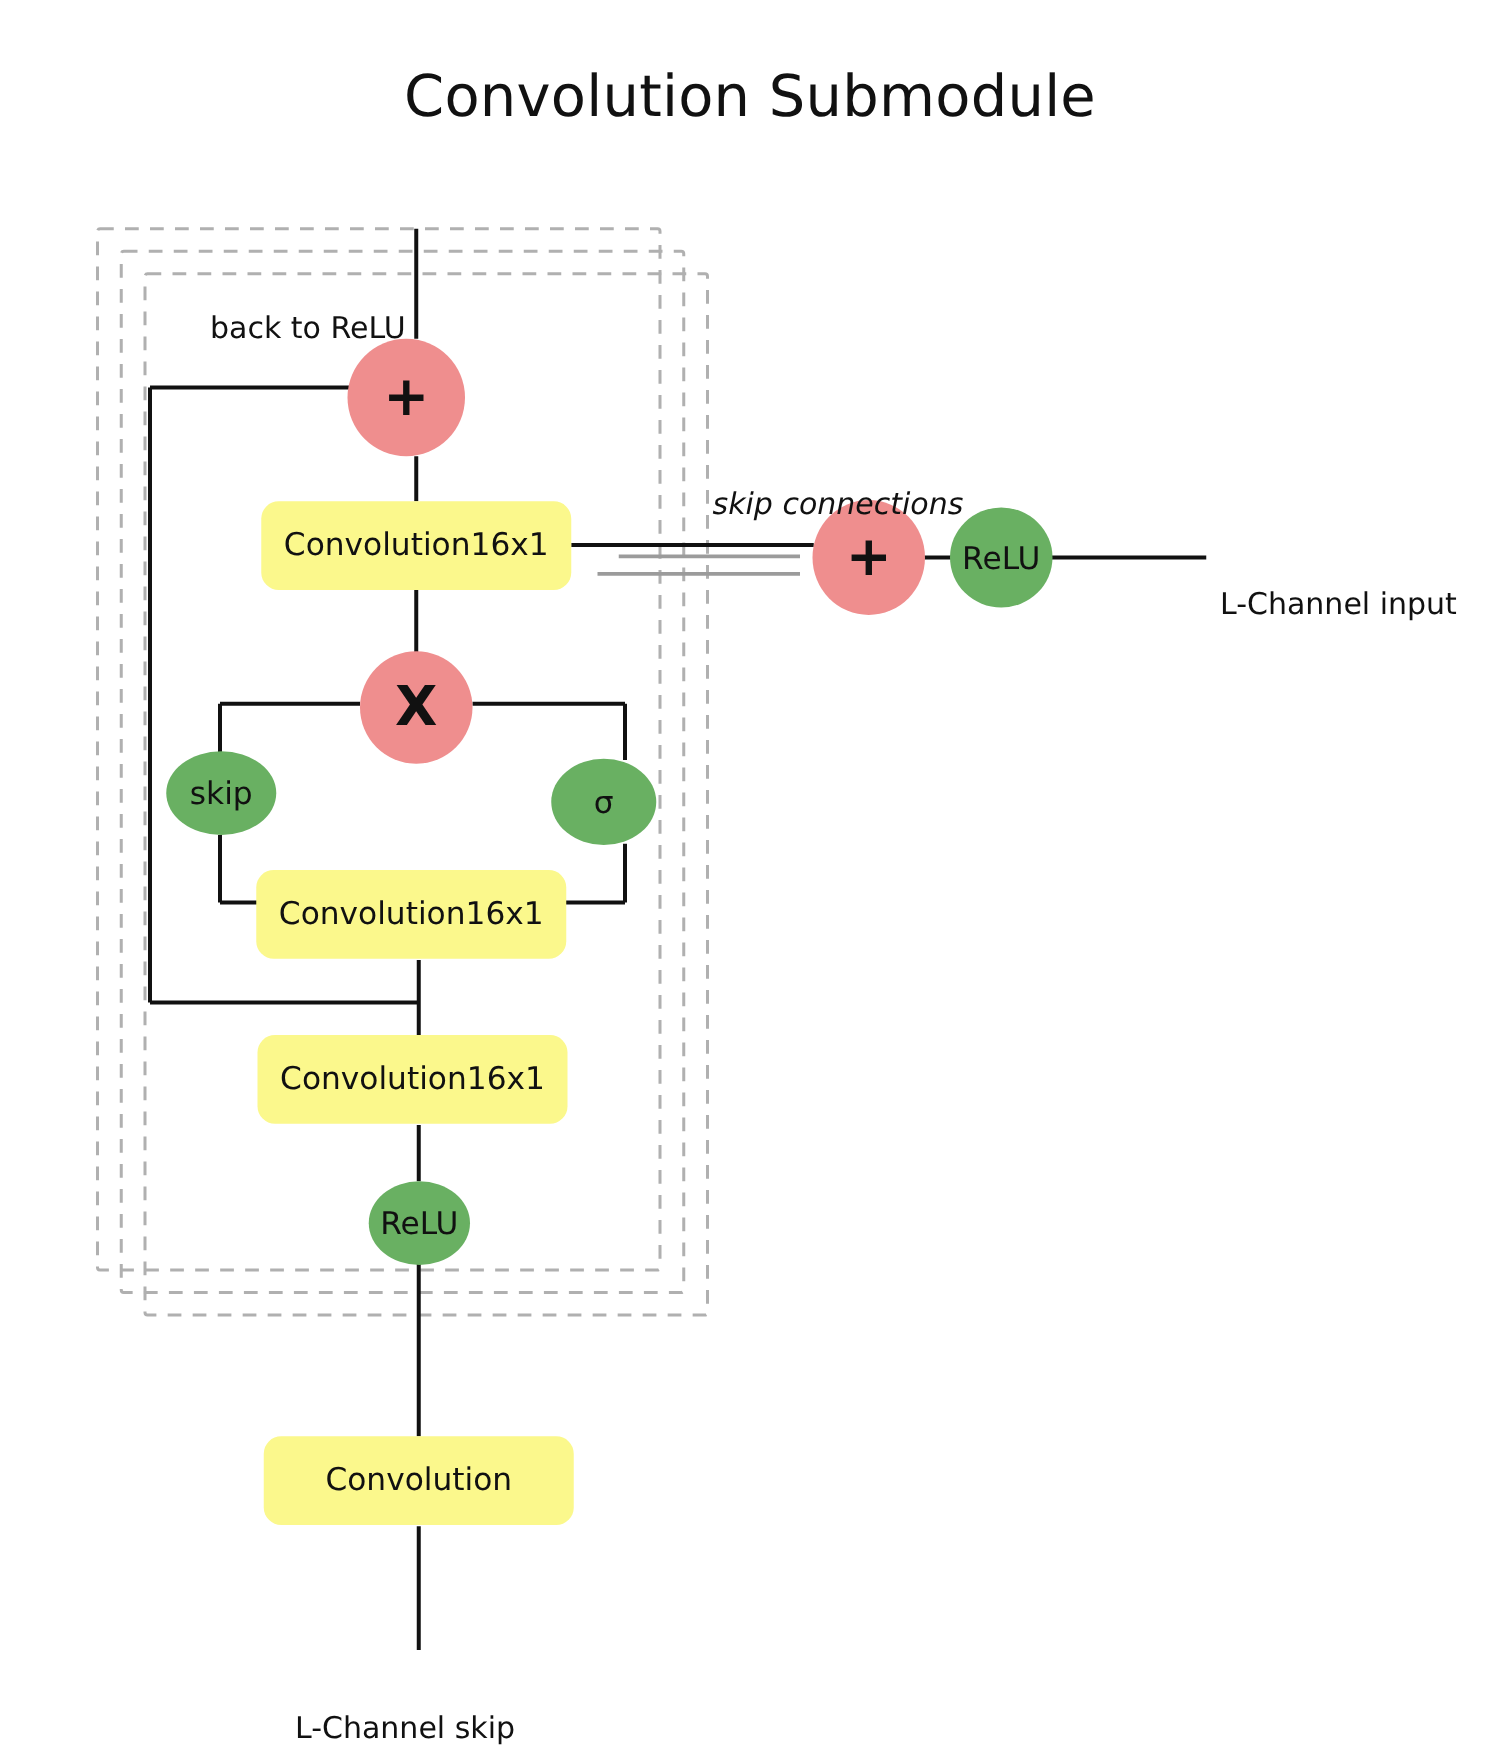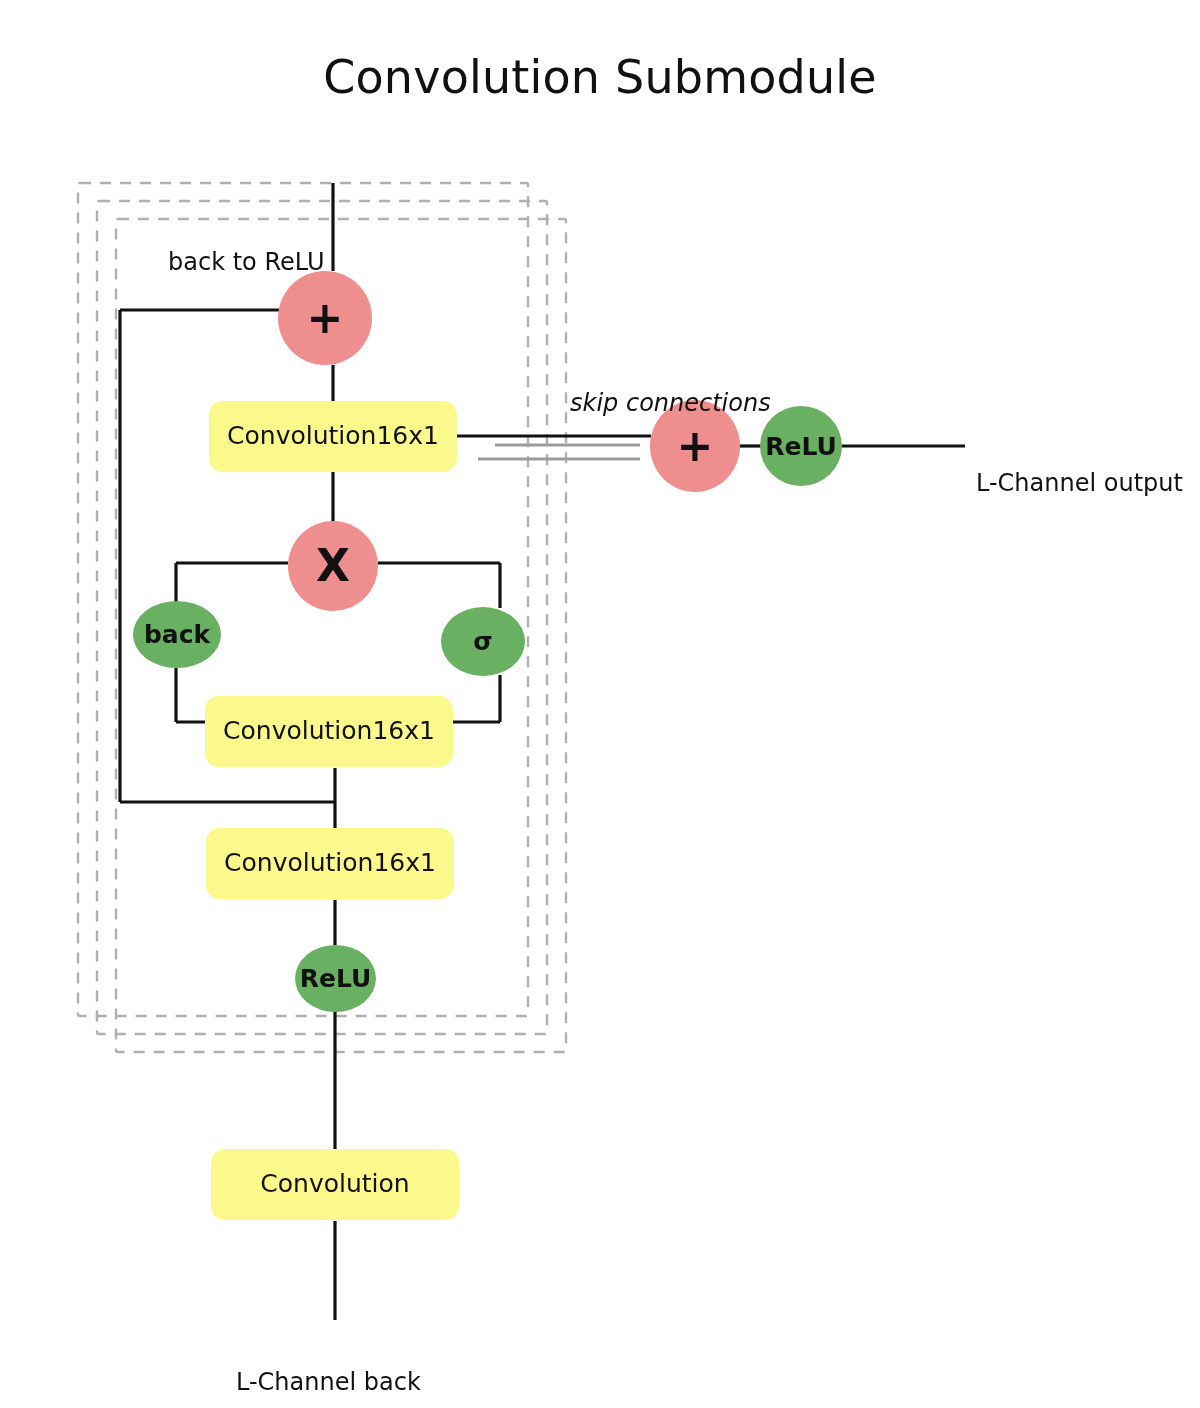"ReLU" .act-label { font-weight: 700 -> 400 }
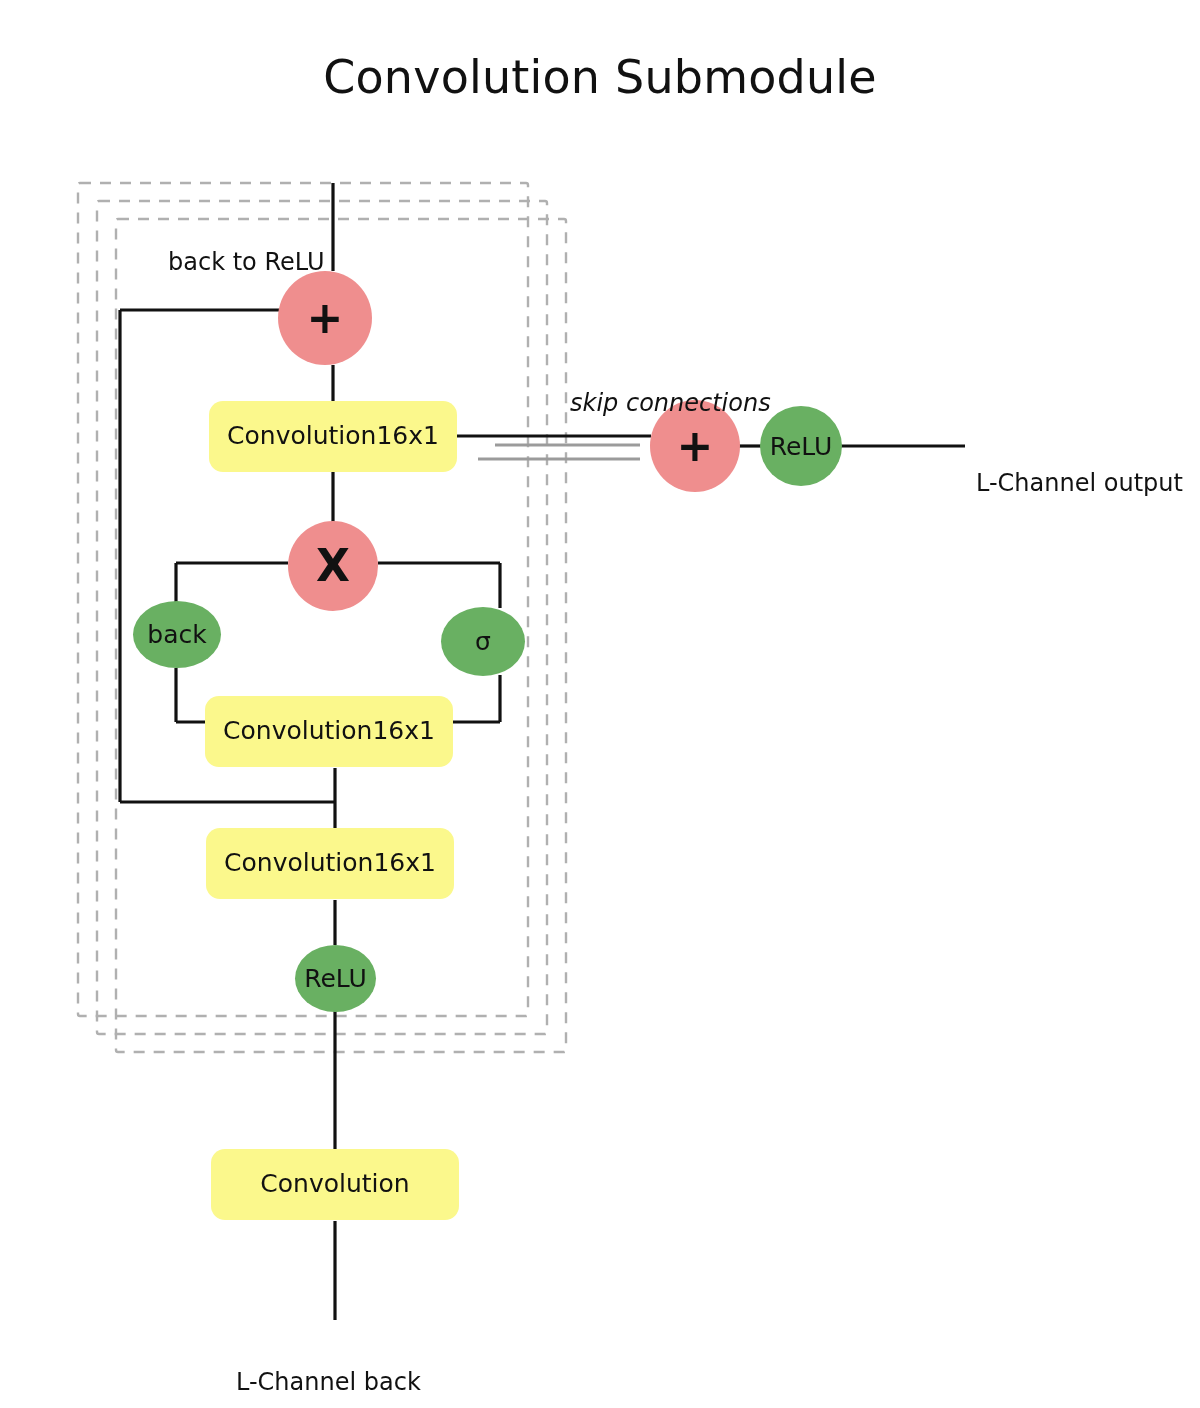"L-Channel output" div.txt { text: output -> input }
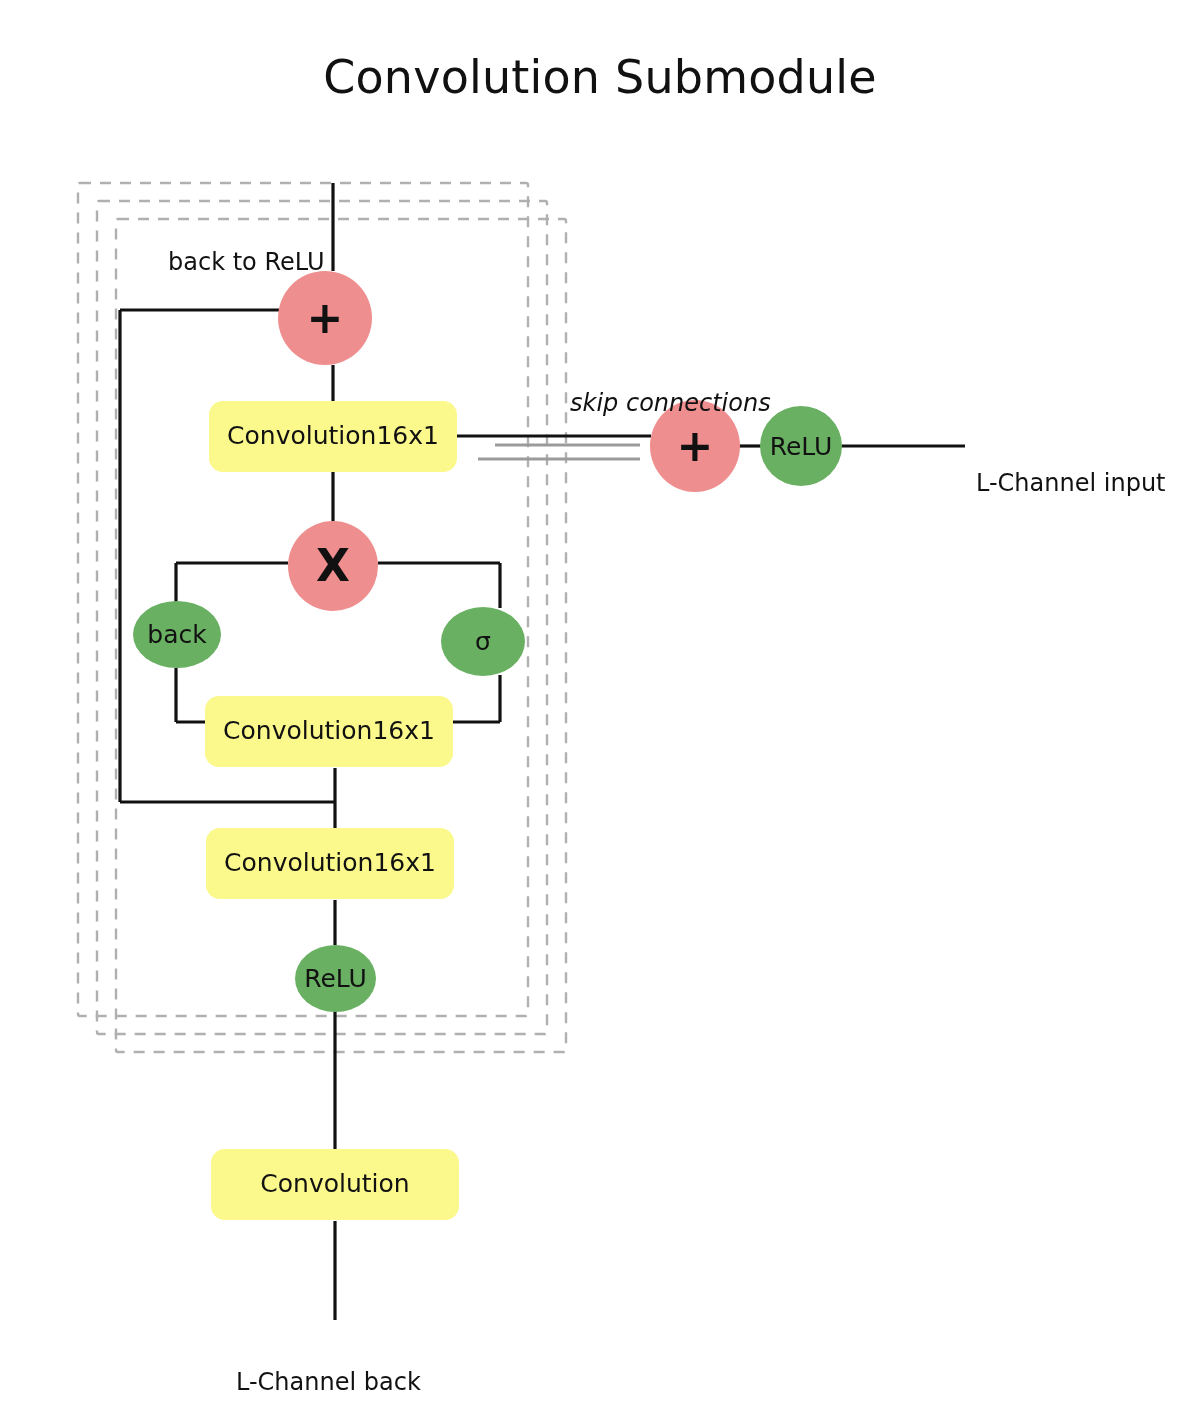"back" span.act-label { text: back -> skip }
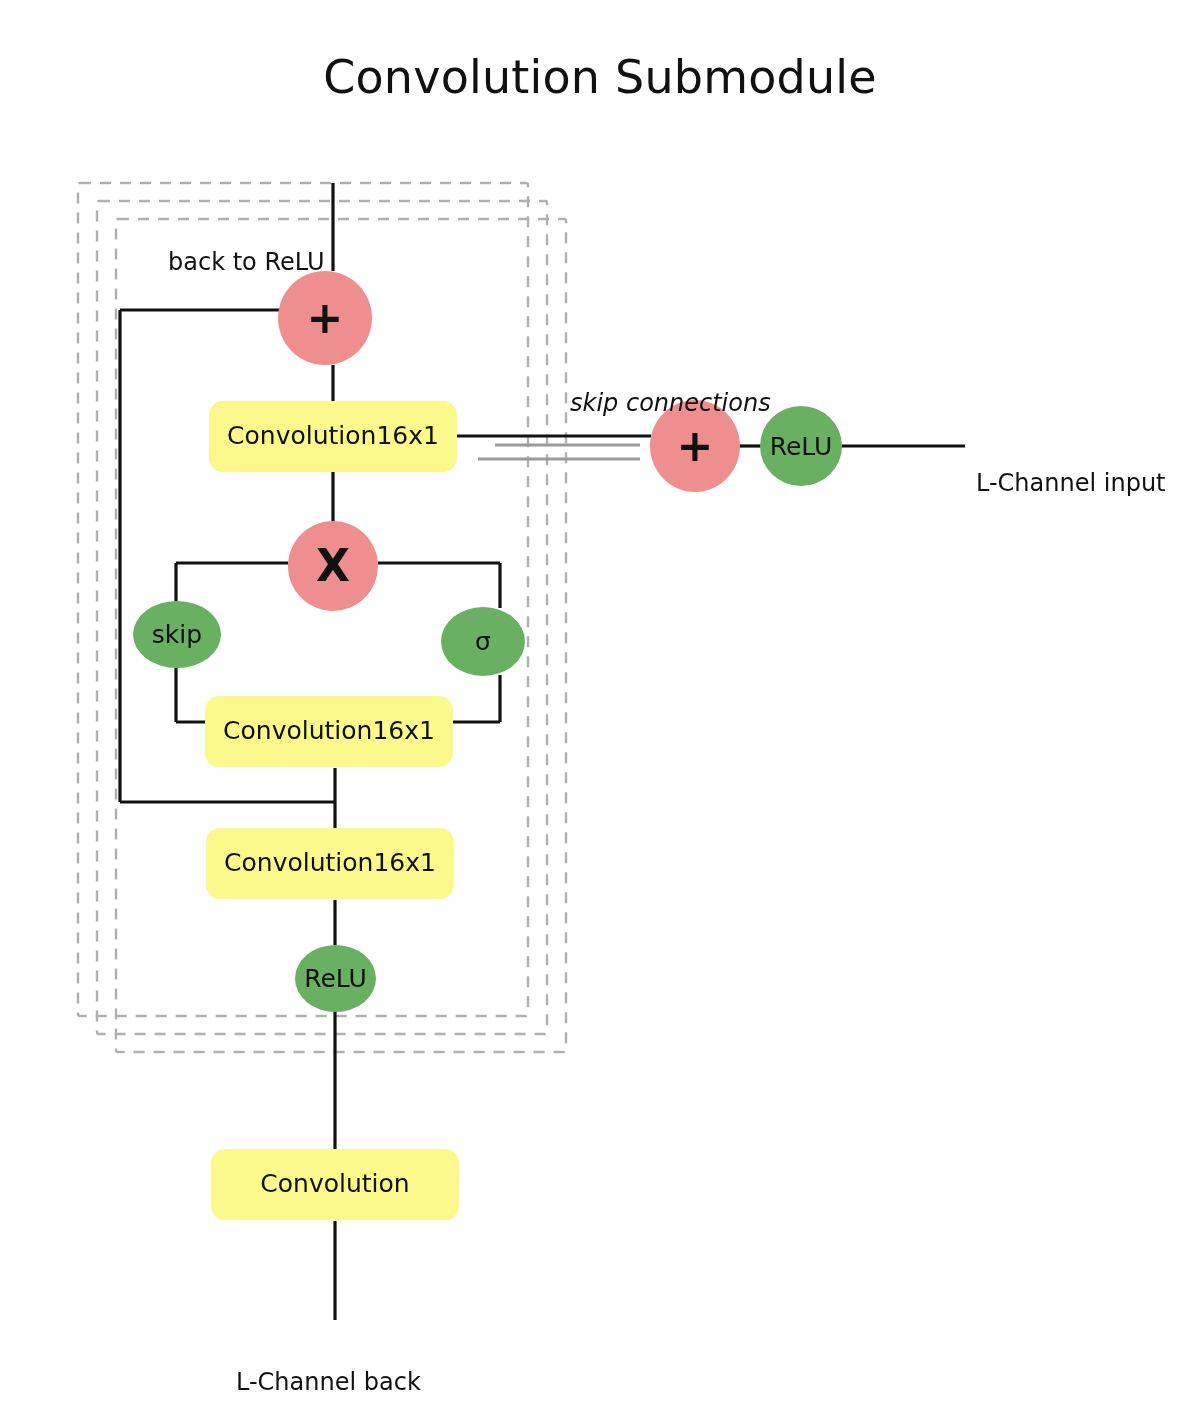"L-Channel back" div.txt { text: back -> skip }
